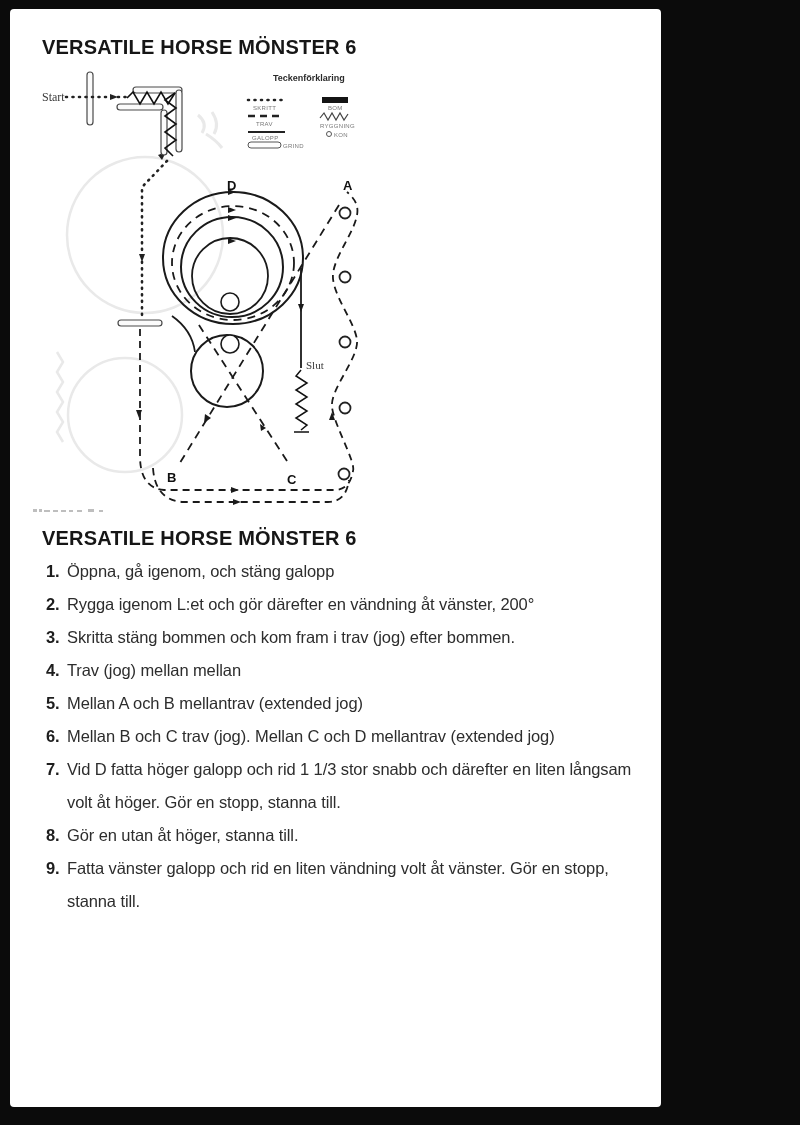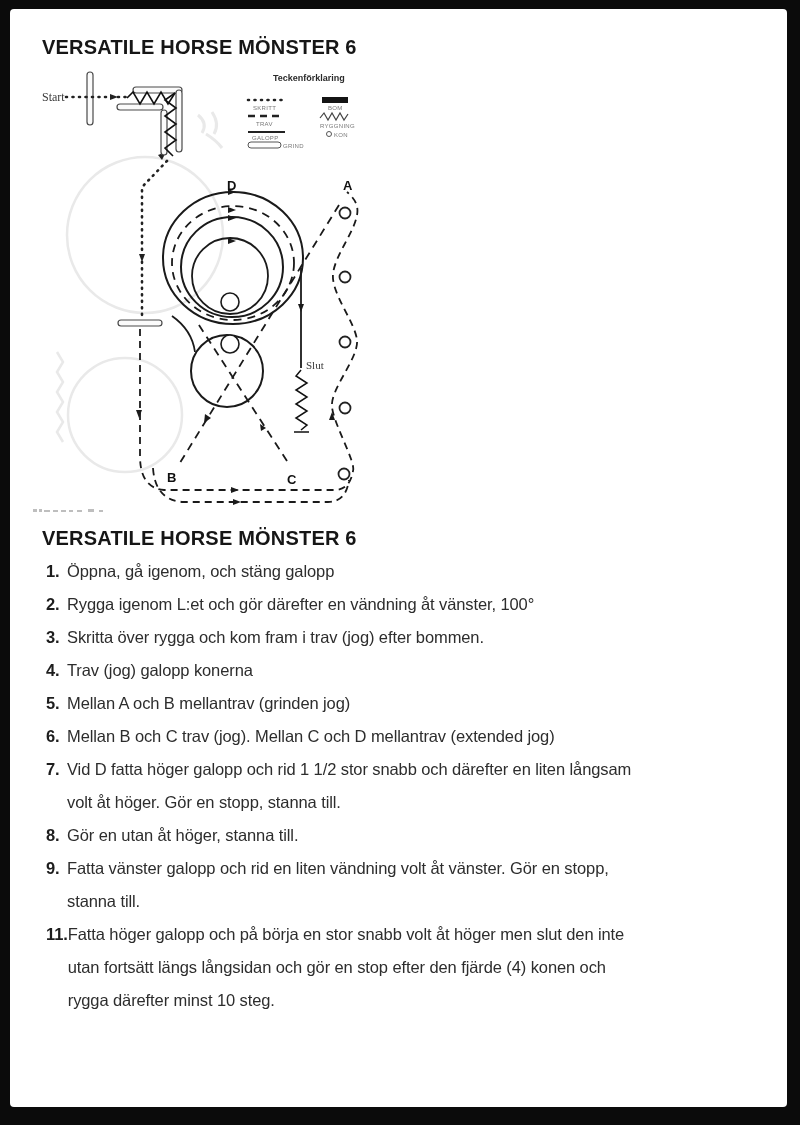"VERSATILE HORSE MÖNSTER 6" .page { width: 777px -> 651px }
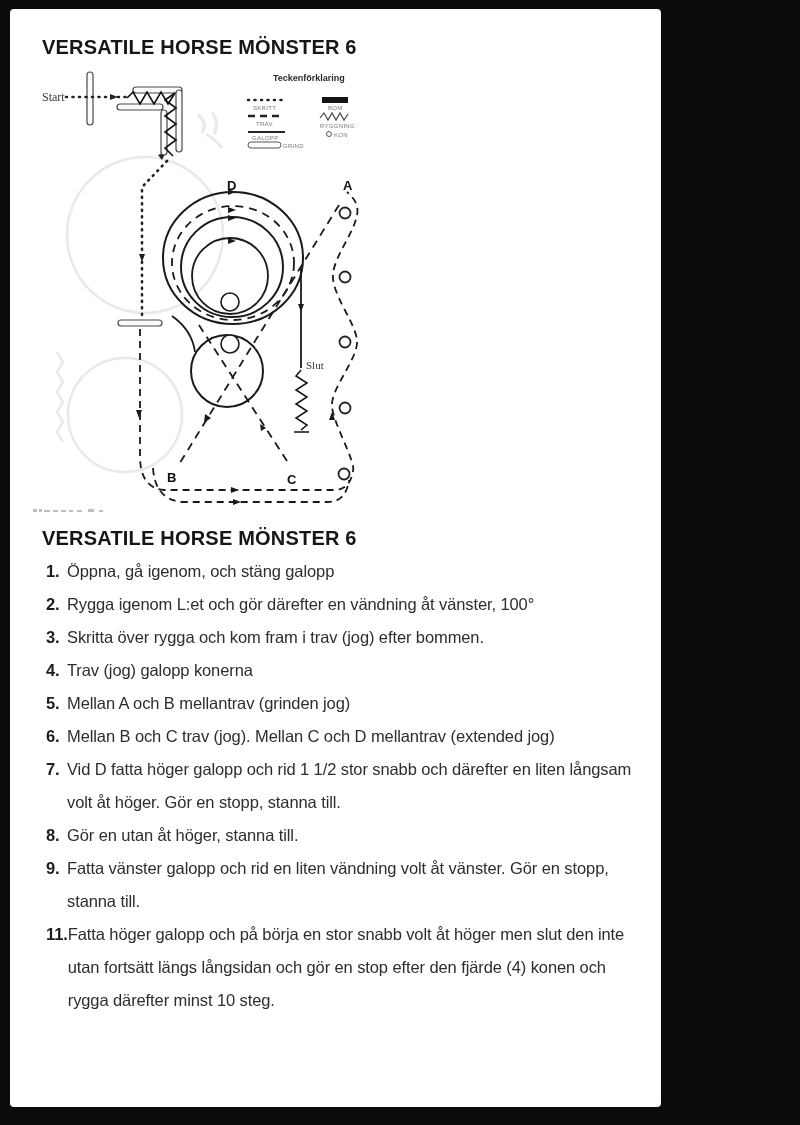"Rygga igenom L:et och gör" span.txt { text: 100 -> 200 }
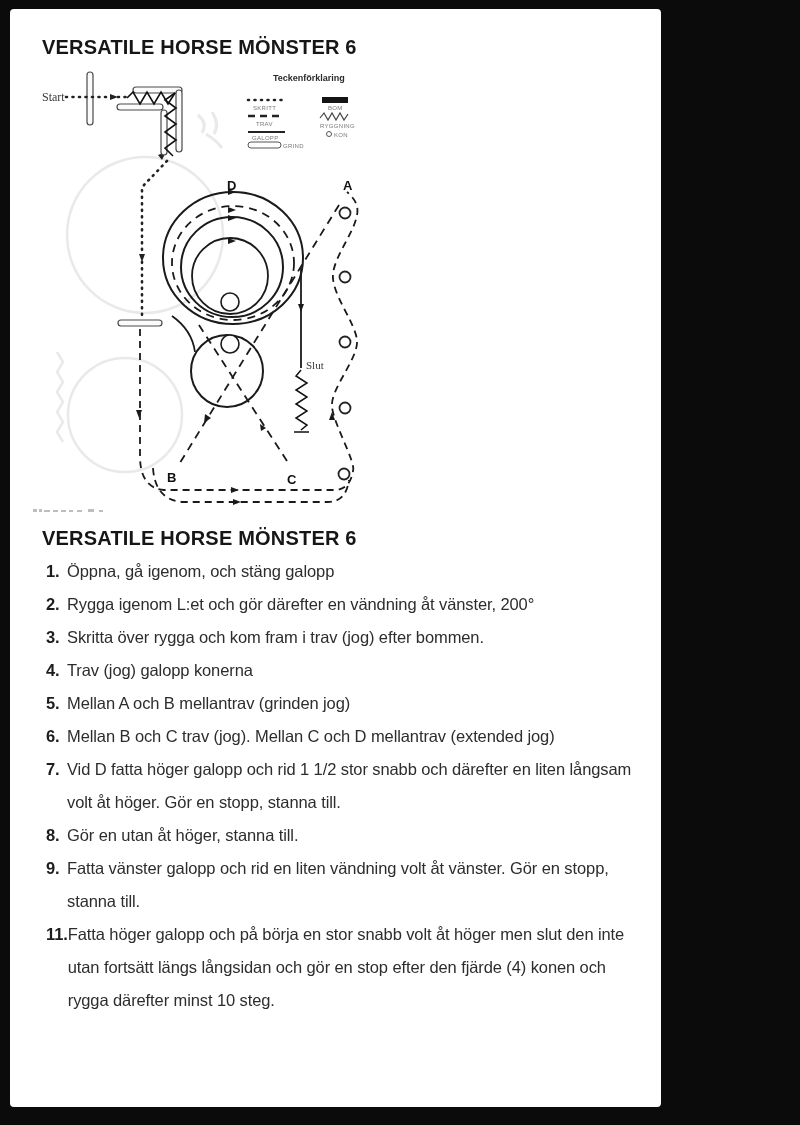"Skritta över rygga och kom" span.txt { text: över rygga -> stäng bommen }
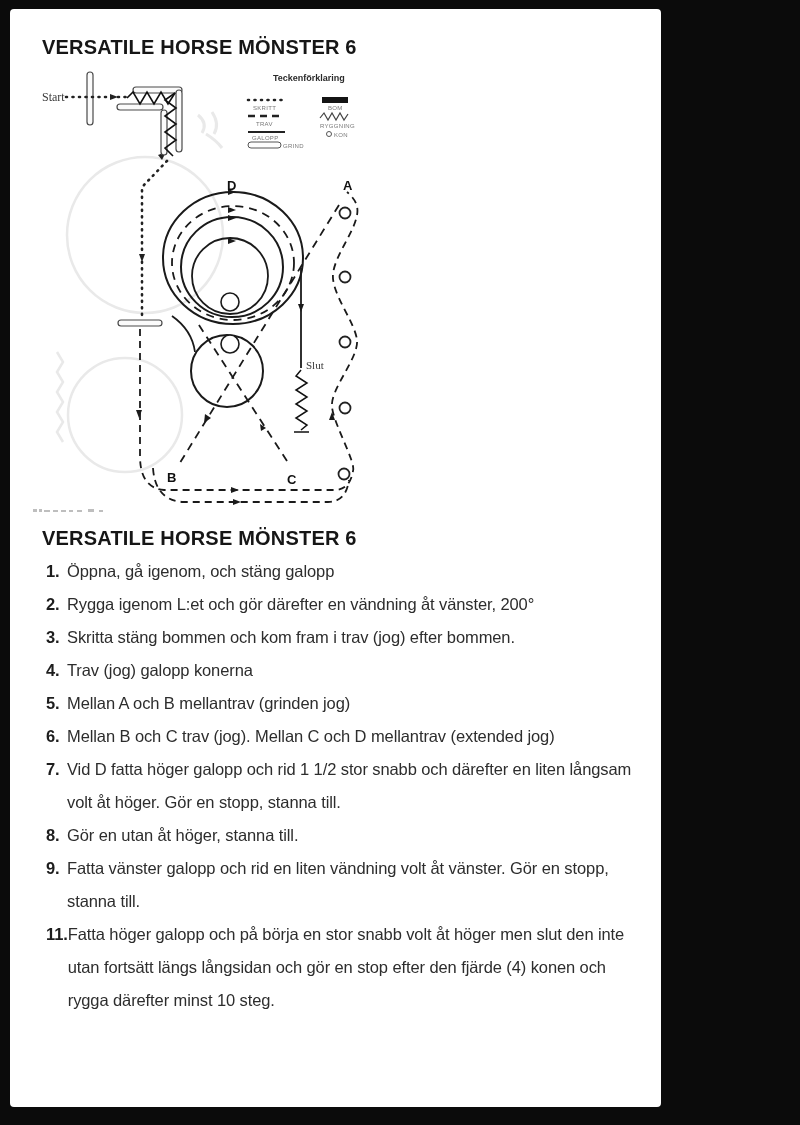"Trav (jog) galopp konerna" span.txt { text: galopp konerna -> mellan mellan }
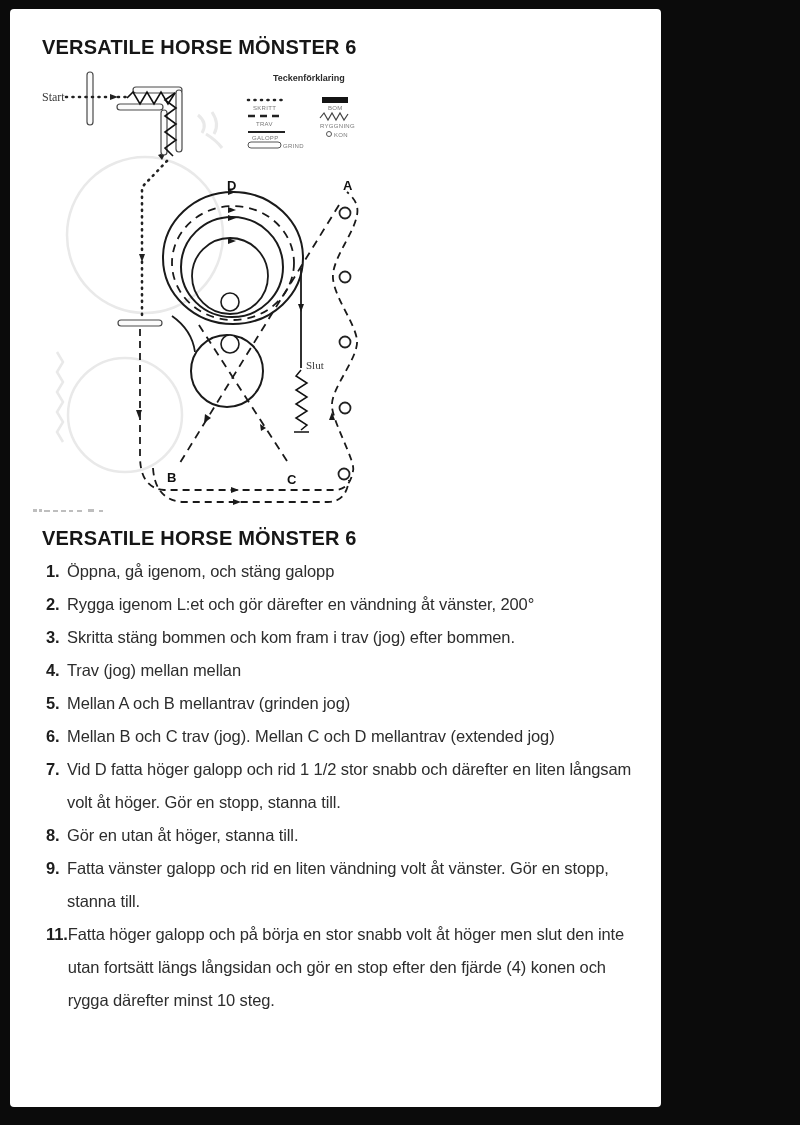"Mellan A och B mellantrav" span.txt { text: grinden -> extended }
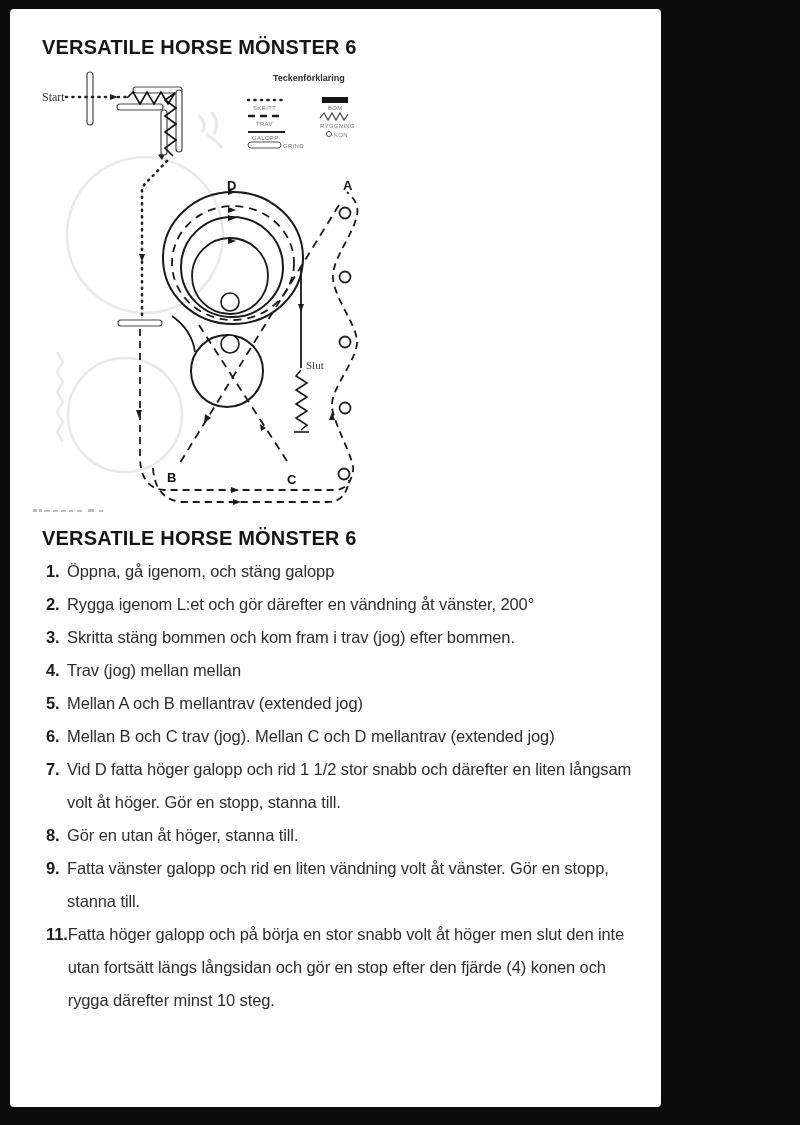"Vid D fatta höger galopp" span.txt { text: 1/2 -> 1/3 }
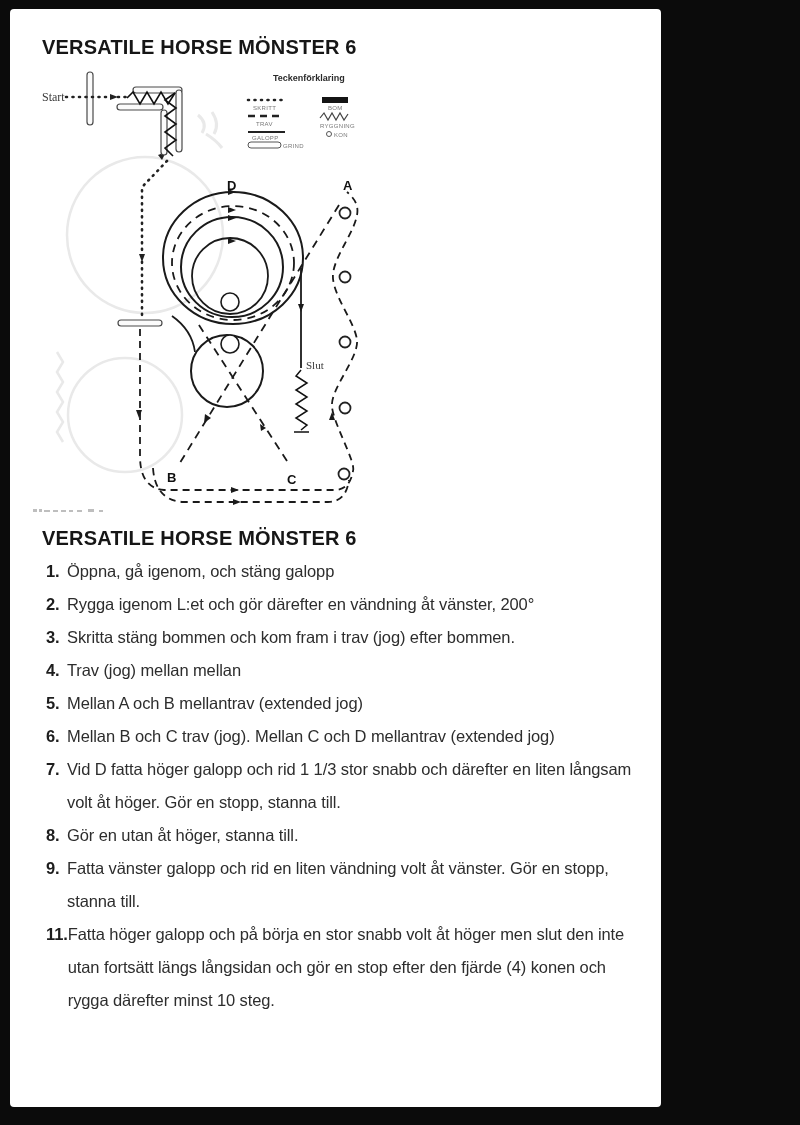"11." li { html: <li> <span>11.</span> <span>Fatta höger galopp och på börja en stor snabb volt åt höger men slut den inte utan fortsätt längs långsidan och gör en stop efter den fjärde (4) konen och rygga därefter minst 10 steg.</span> </li> -> none }
